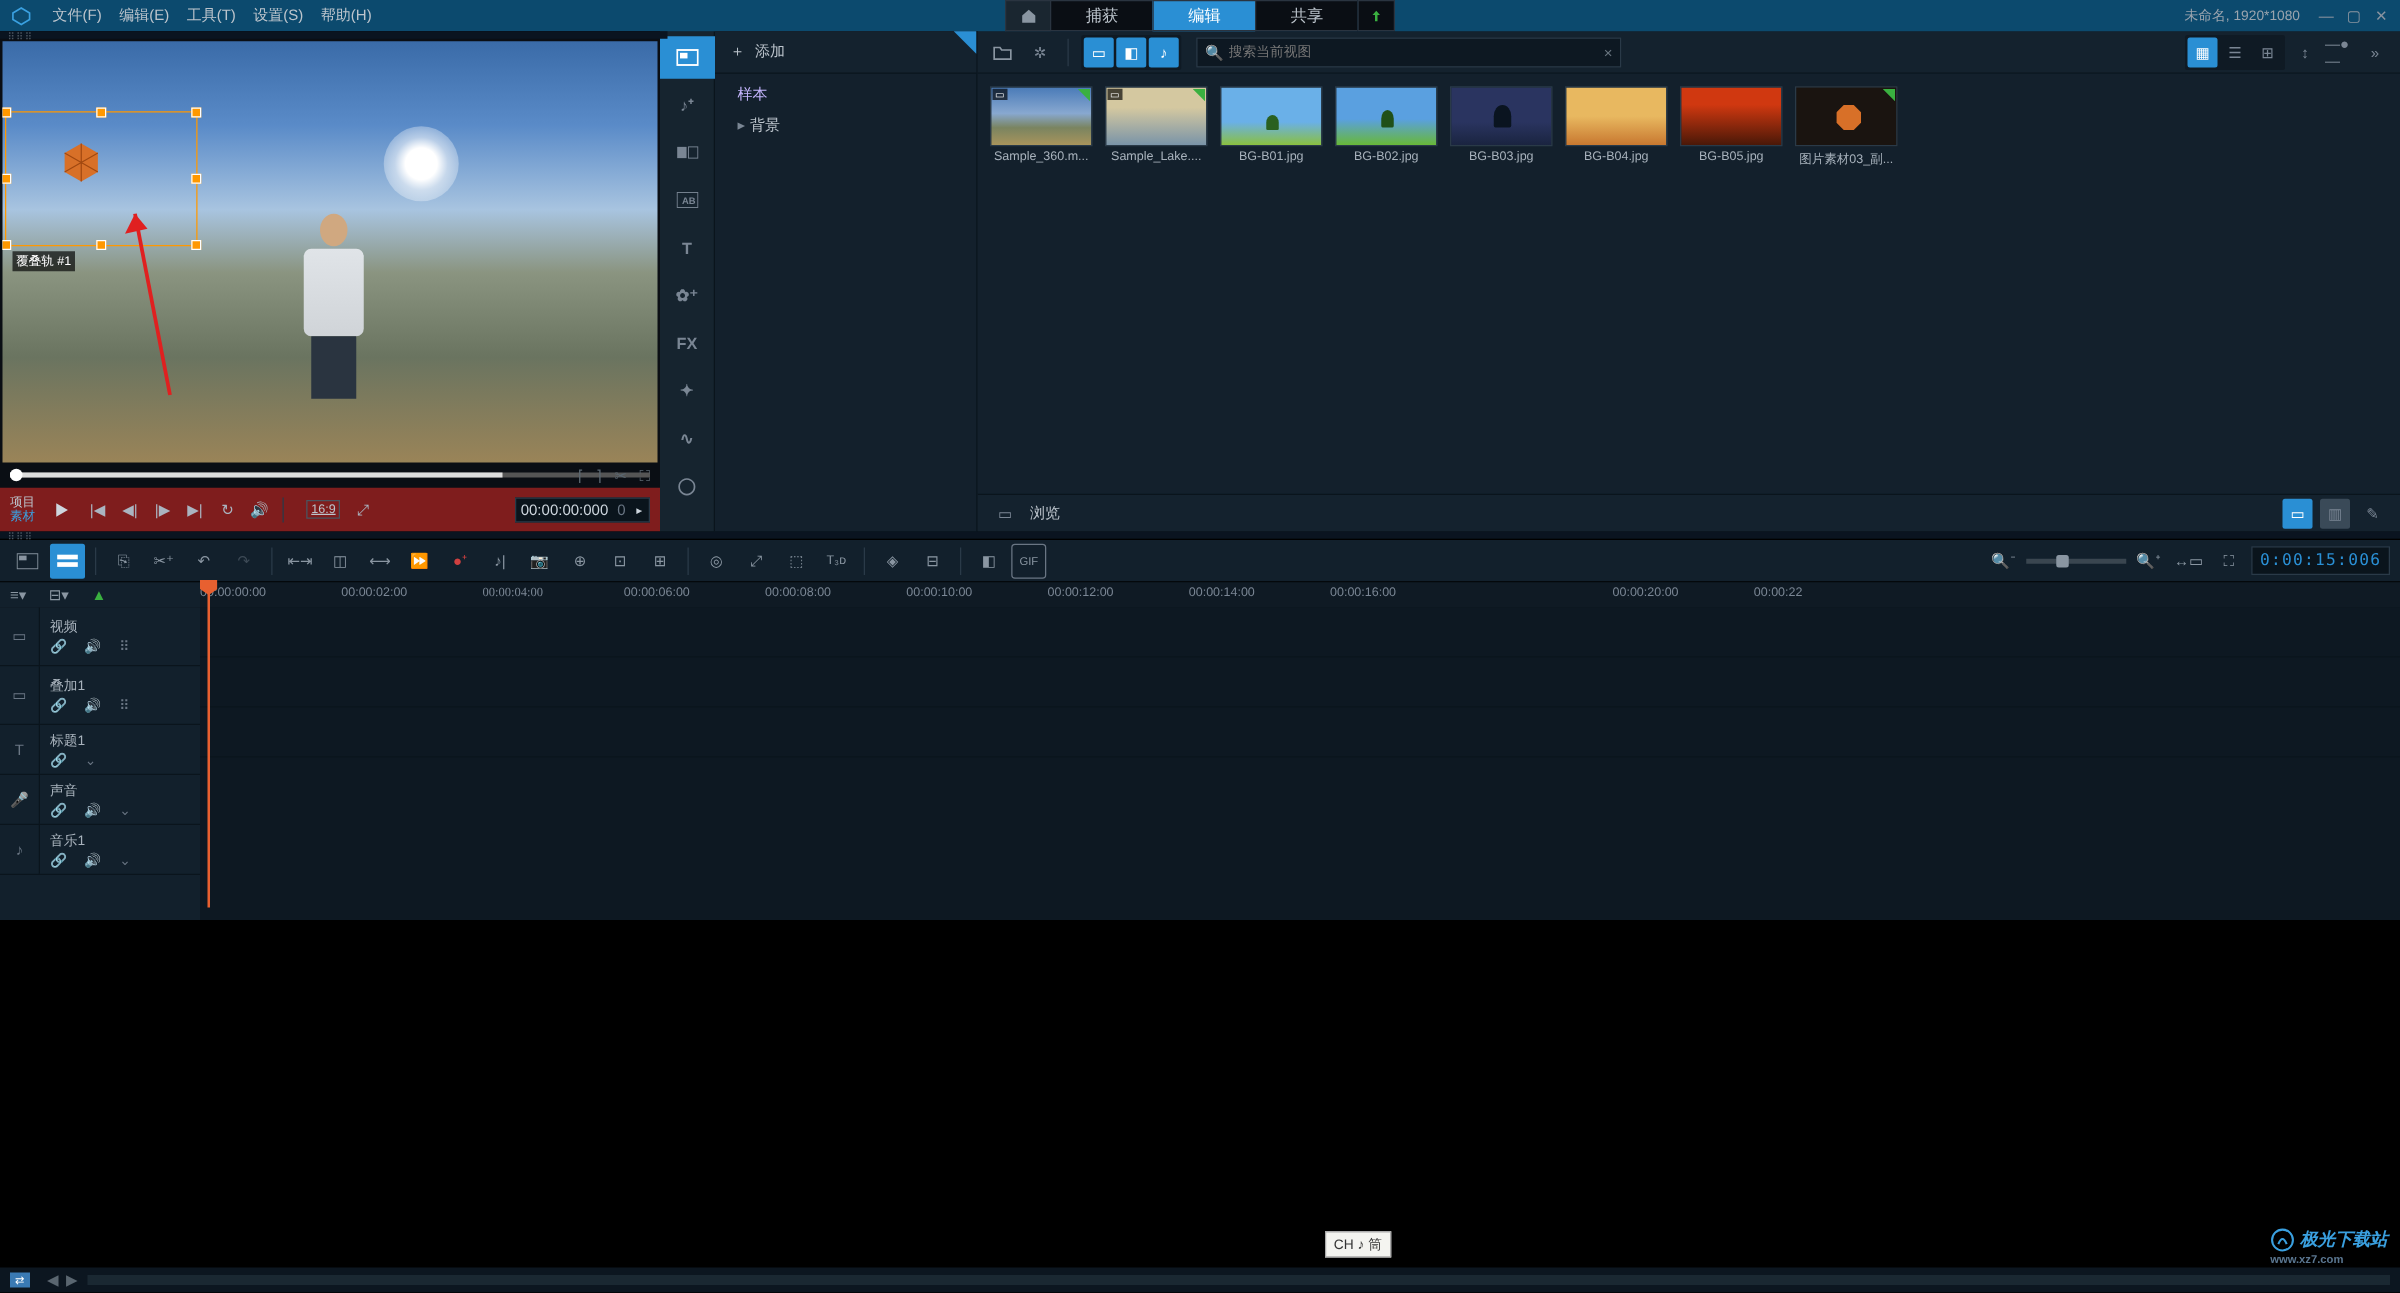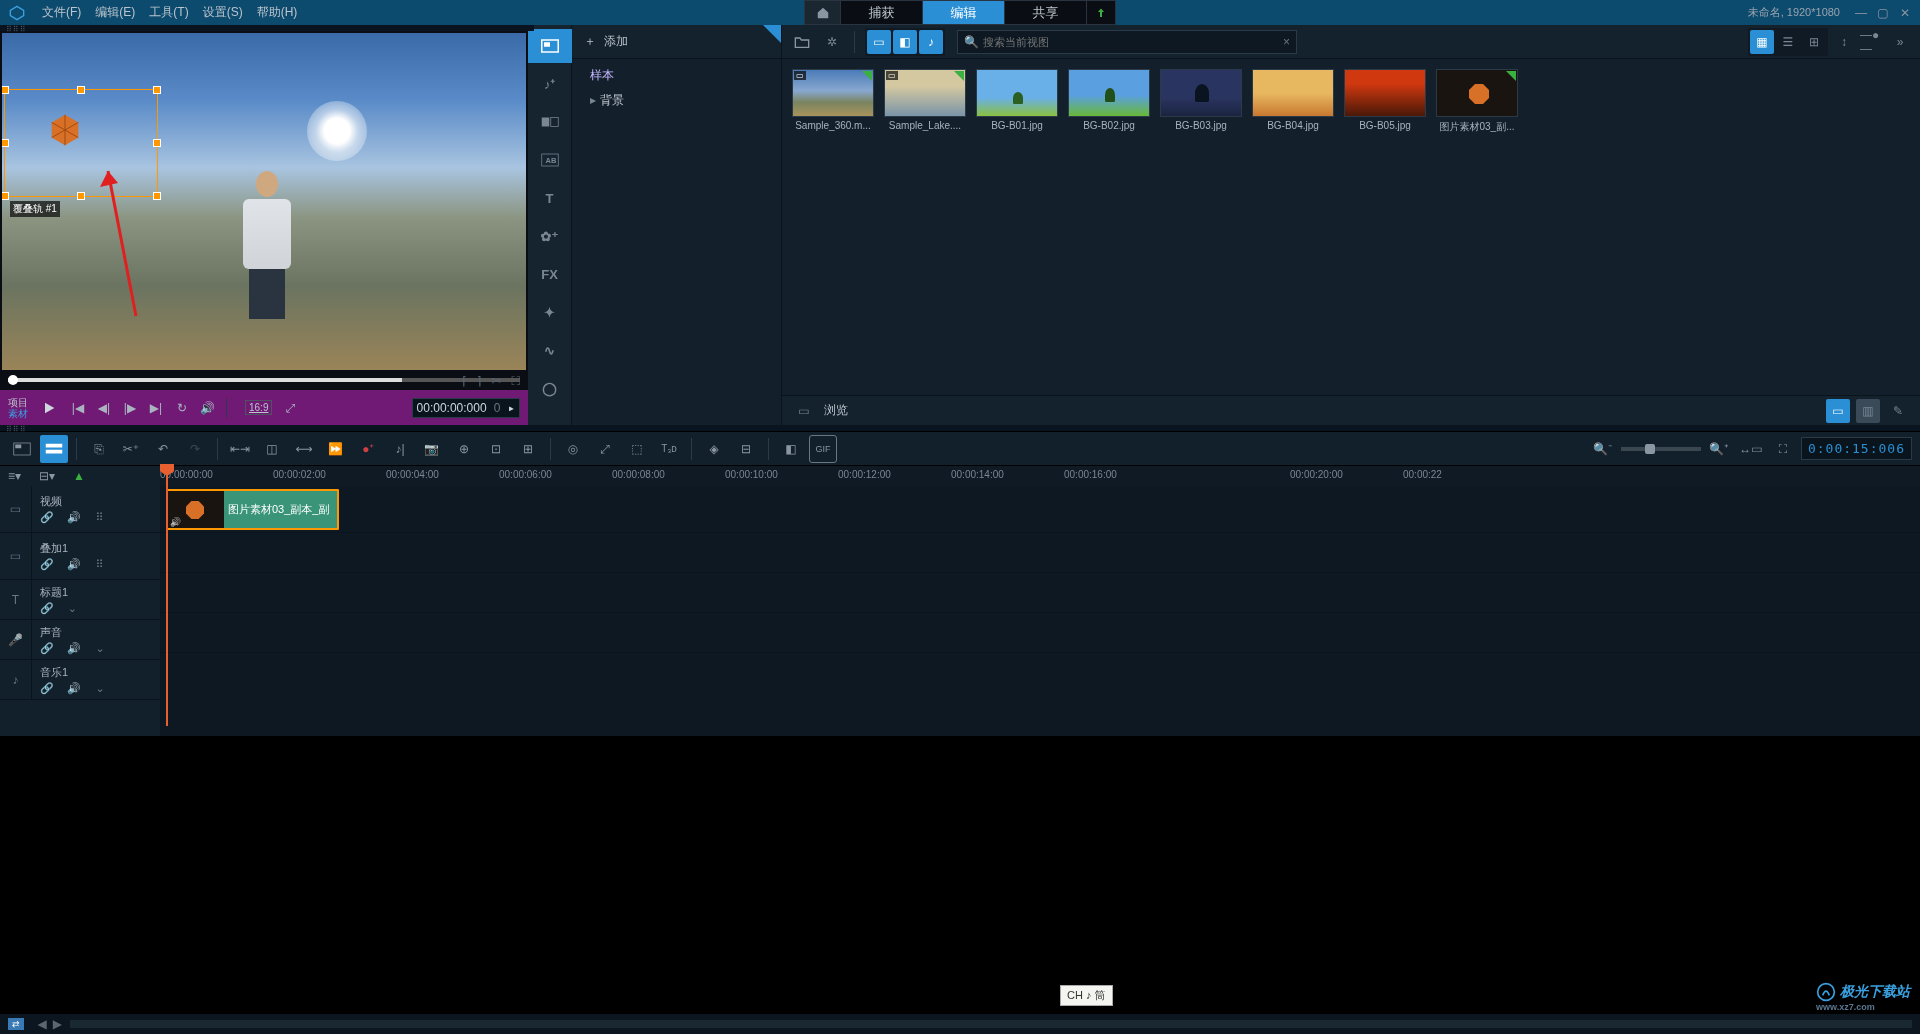"项目" .preview-ctrl { background: #701a75 -> #7f1d1d }
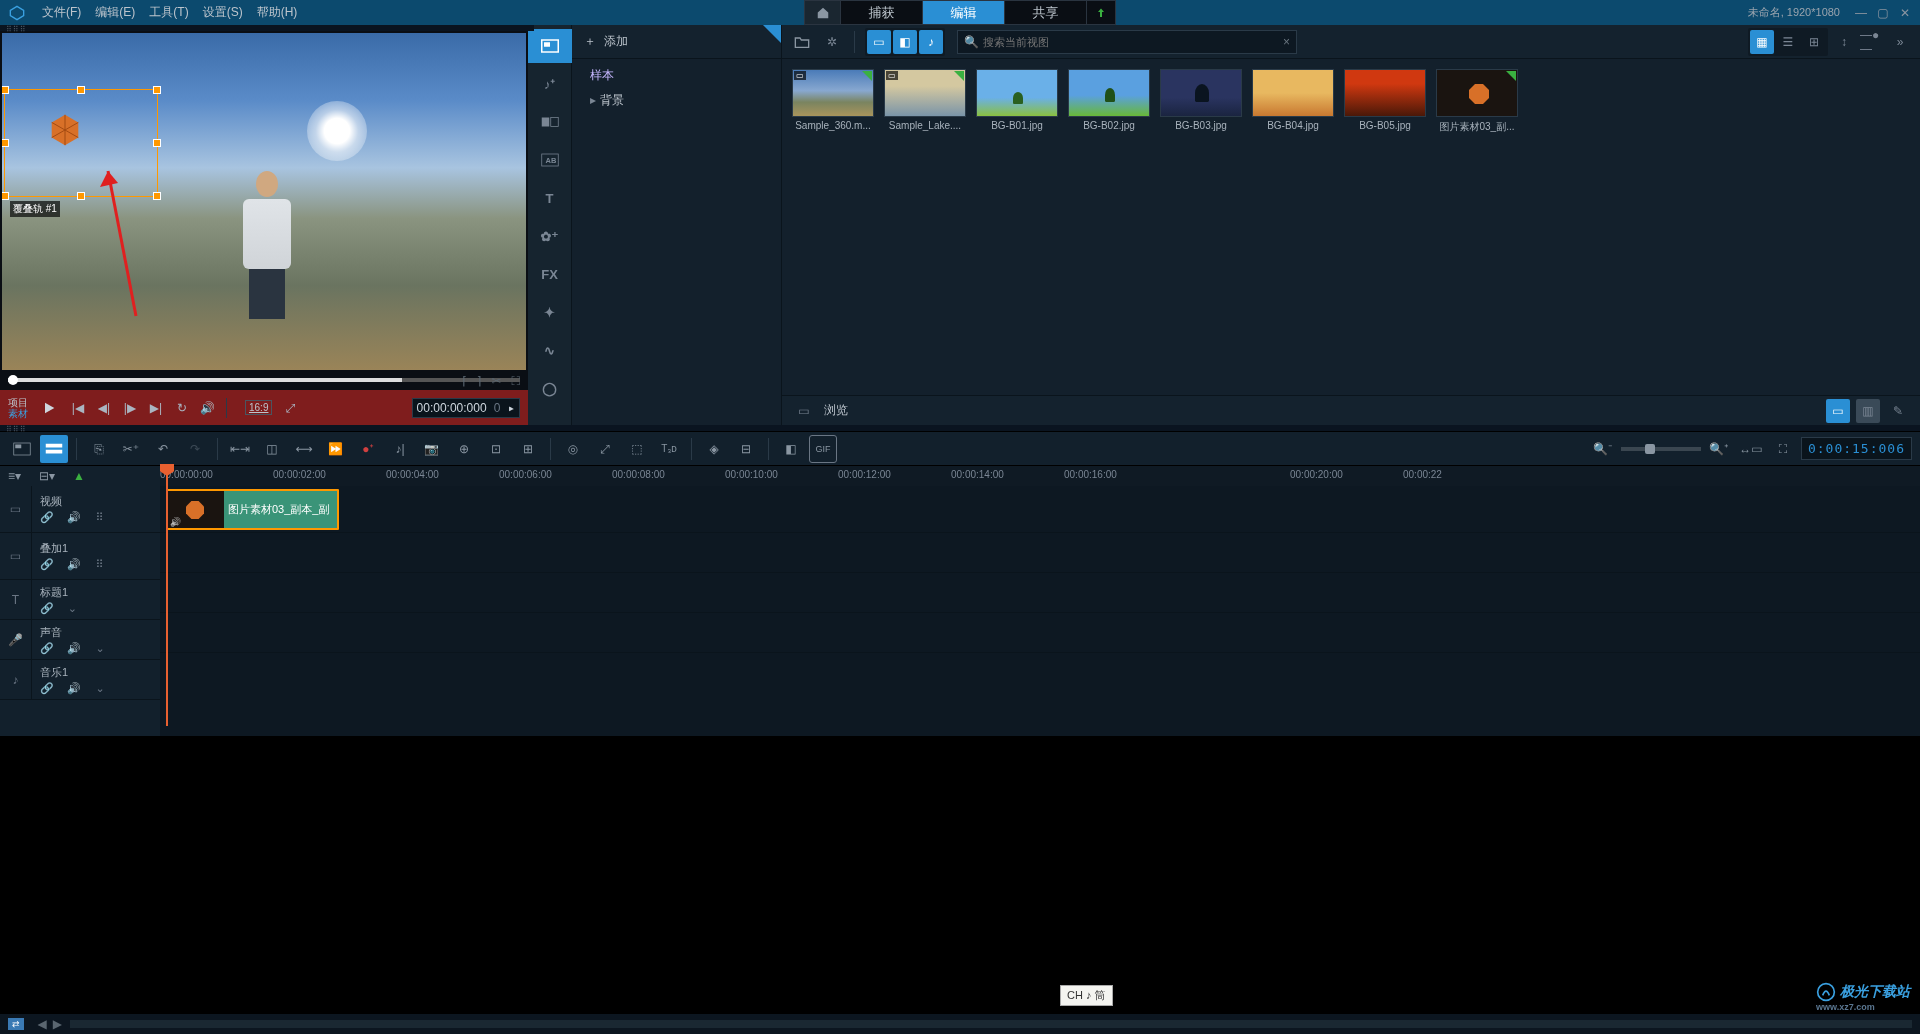"00:00:04:00" span.tick { font-family: none -> Liberation Serif, serif }
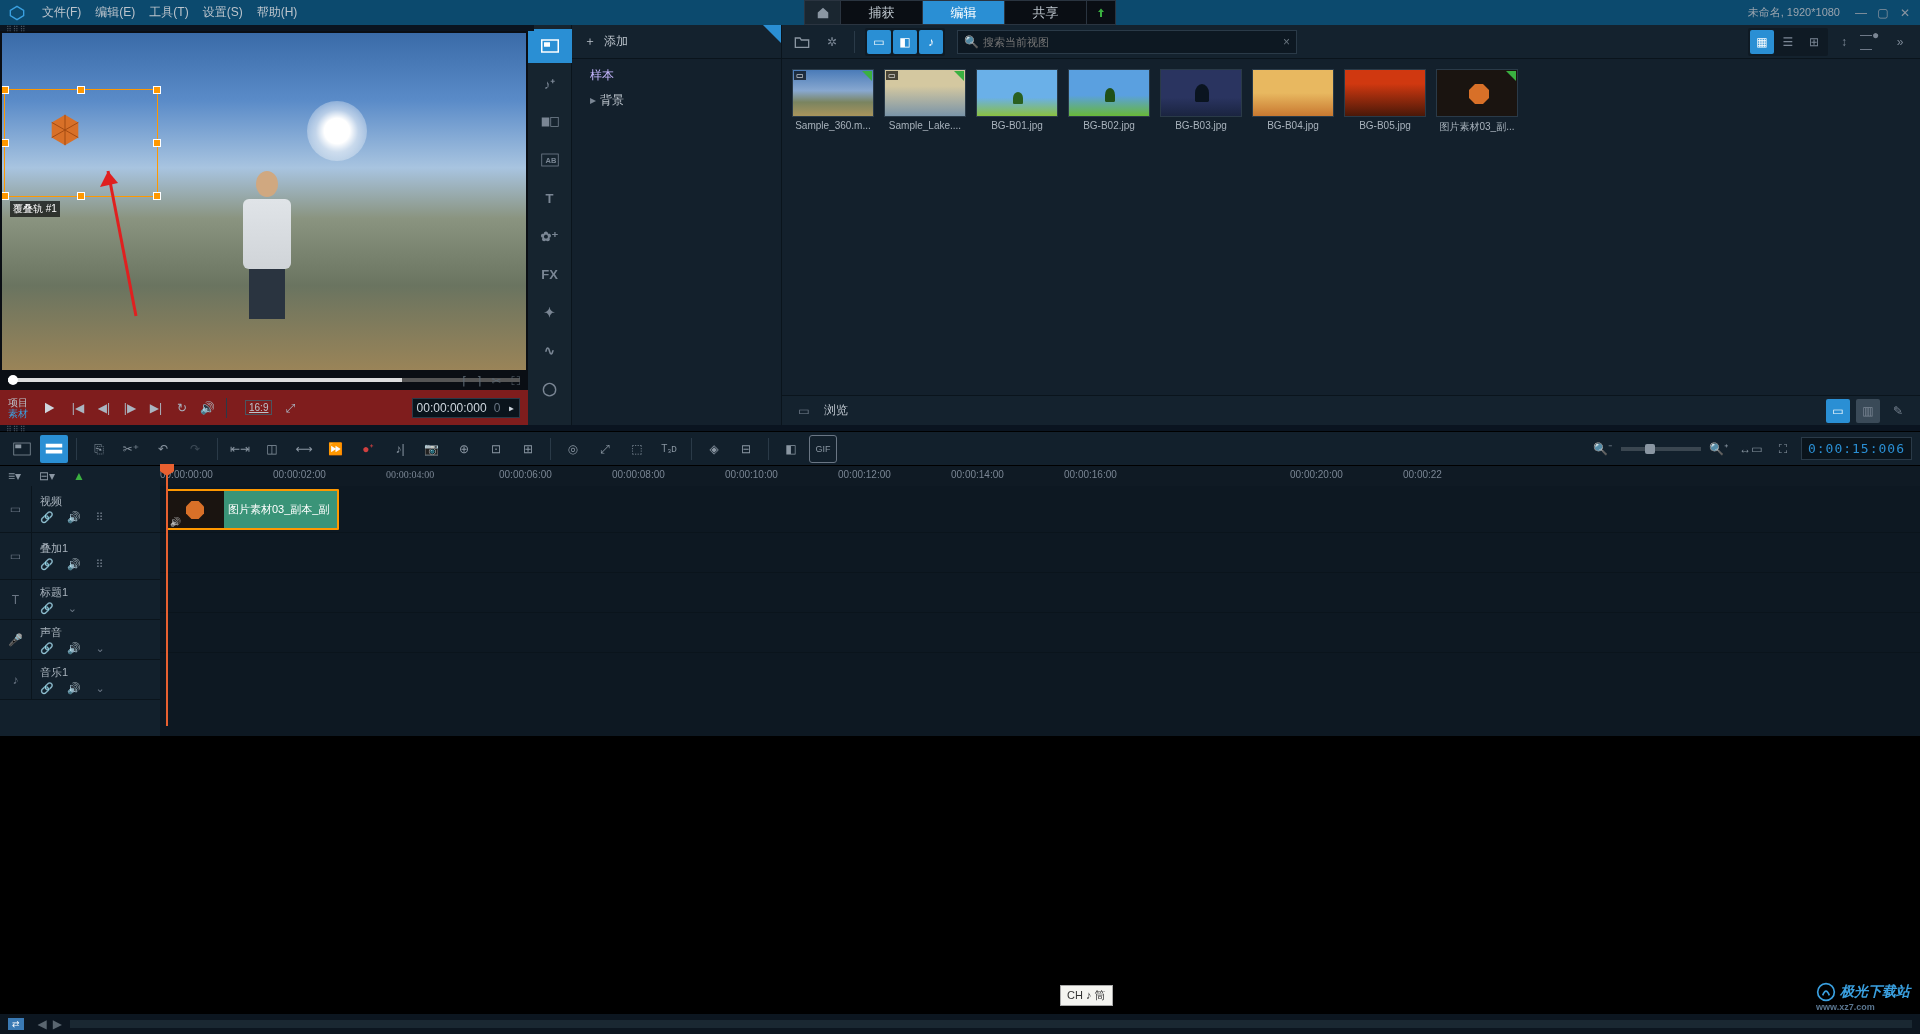"图片素材03_副本_副" div.lane { html: <div> <div> <div></div> <span>图片素材03_副本_副</span> </div> </div> -> none }
